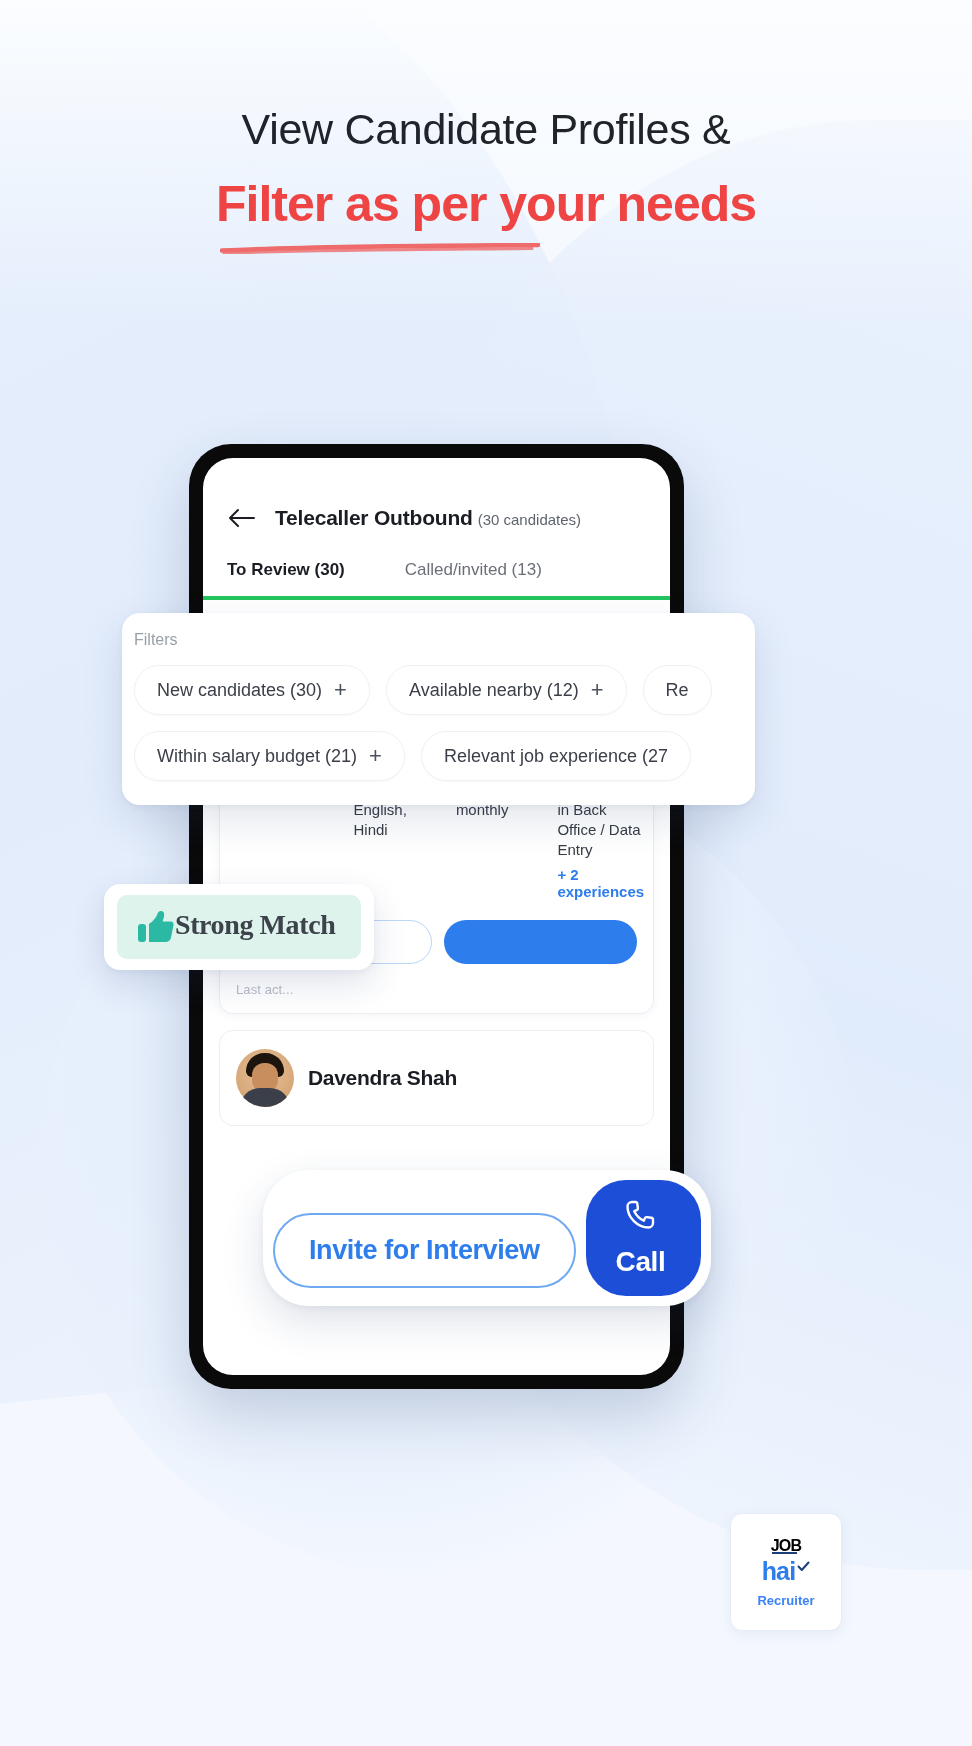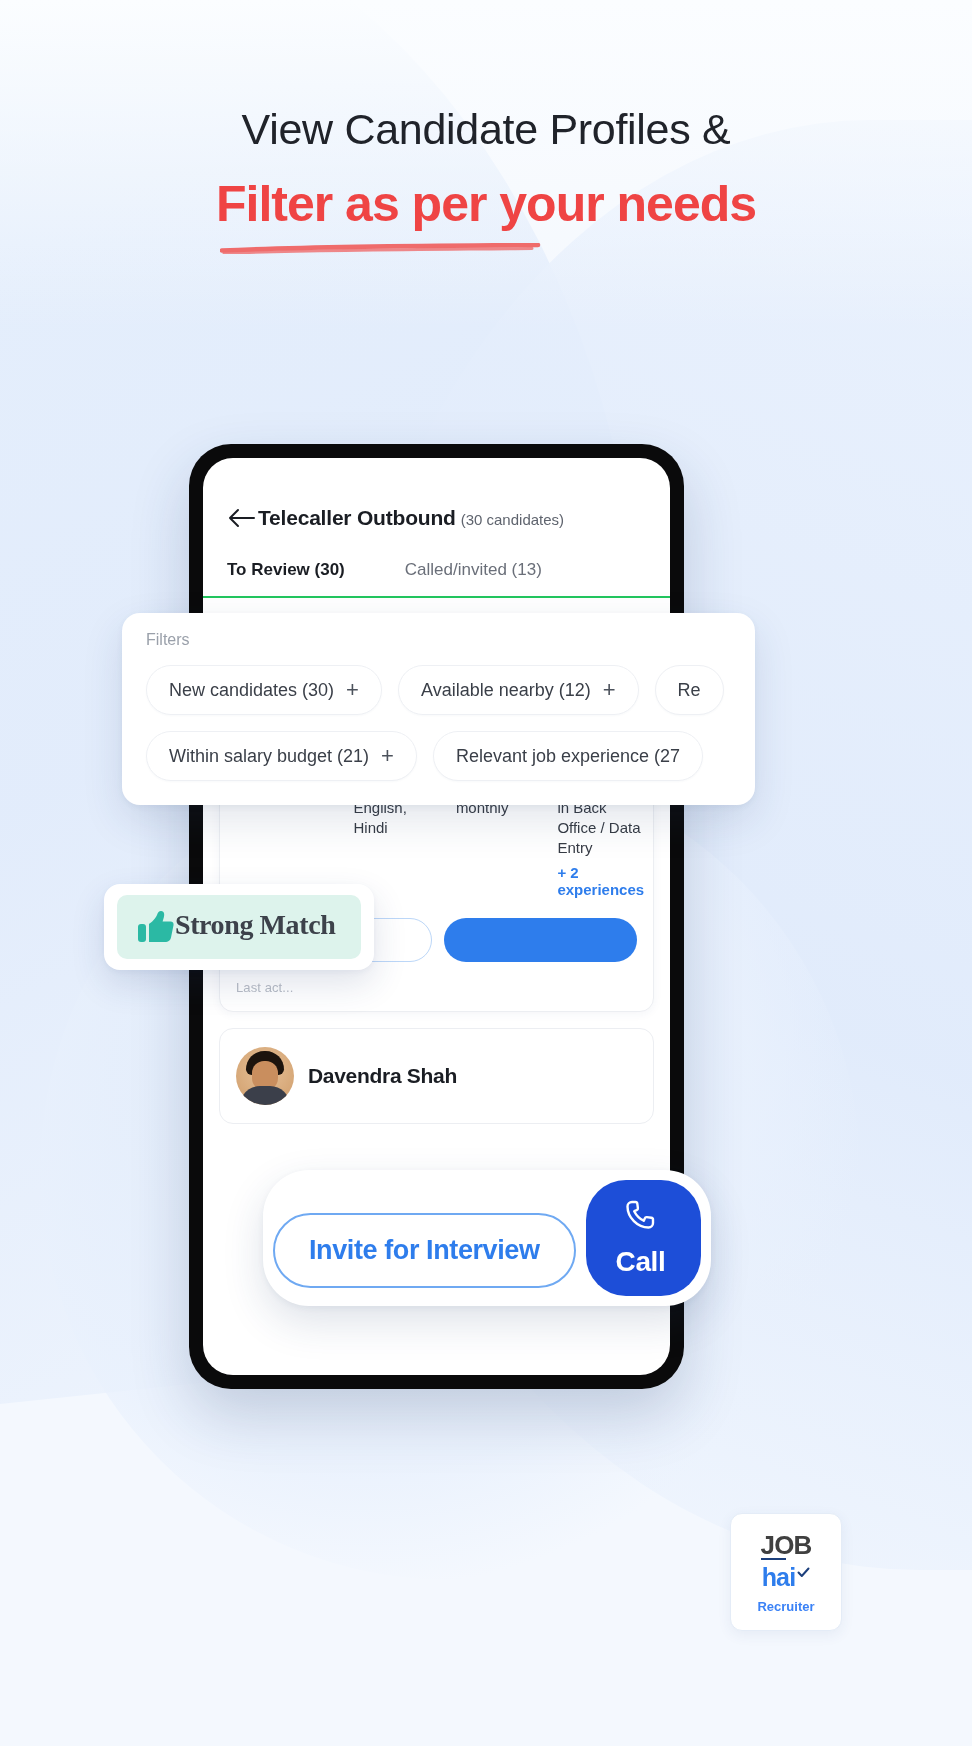"Telecaller Outbound (30 candidates)" .app-header { gap: 3px -> 20px }
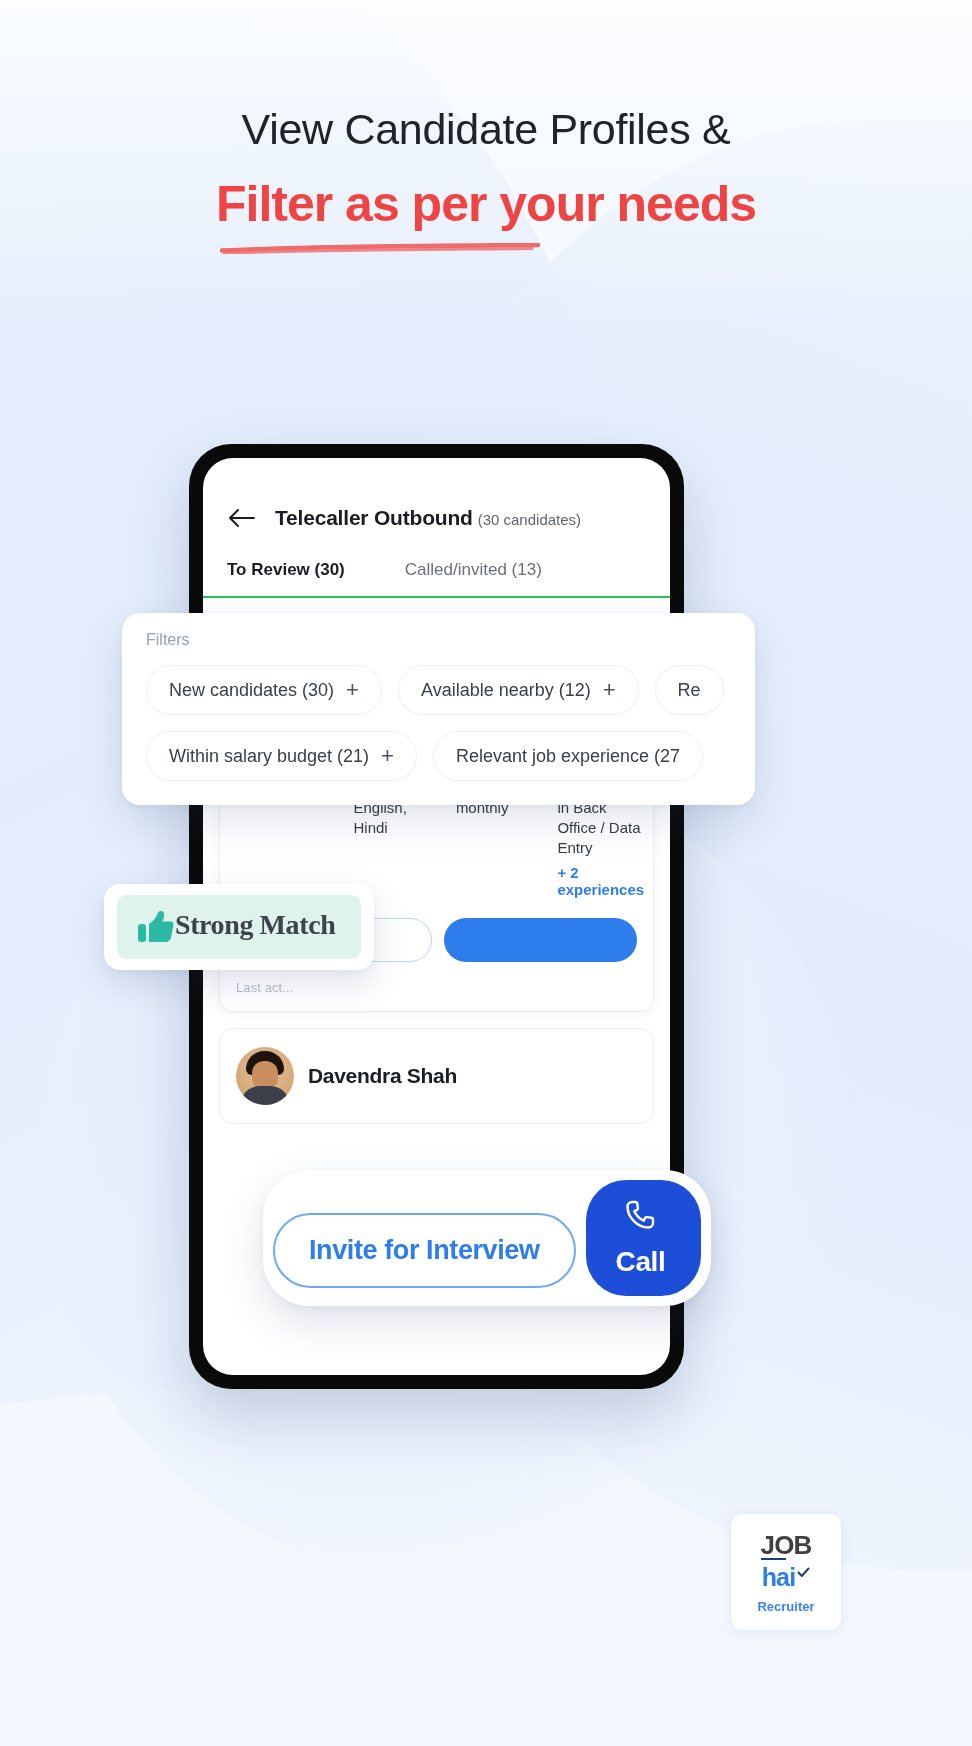"To Review (30)" .app-tabs { border-bottom: 2px solid #22c55e -> 4px solid #22c55e }
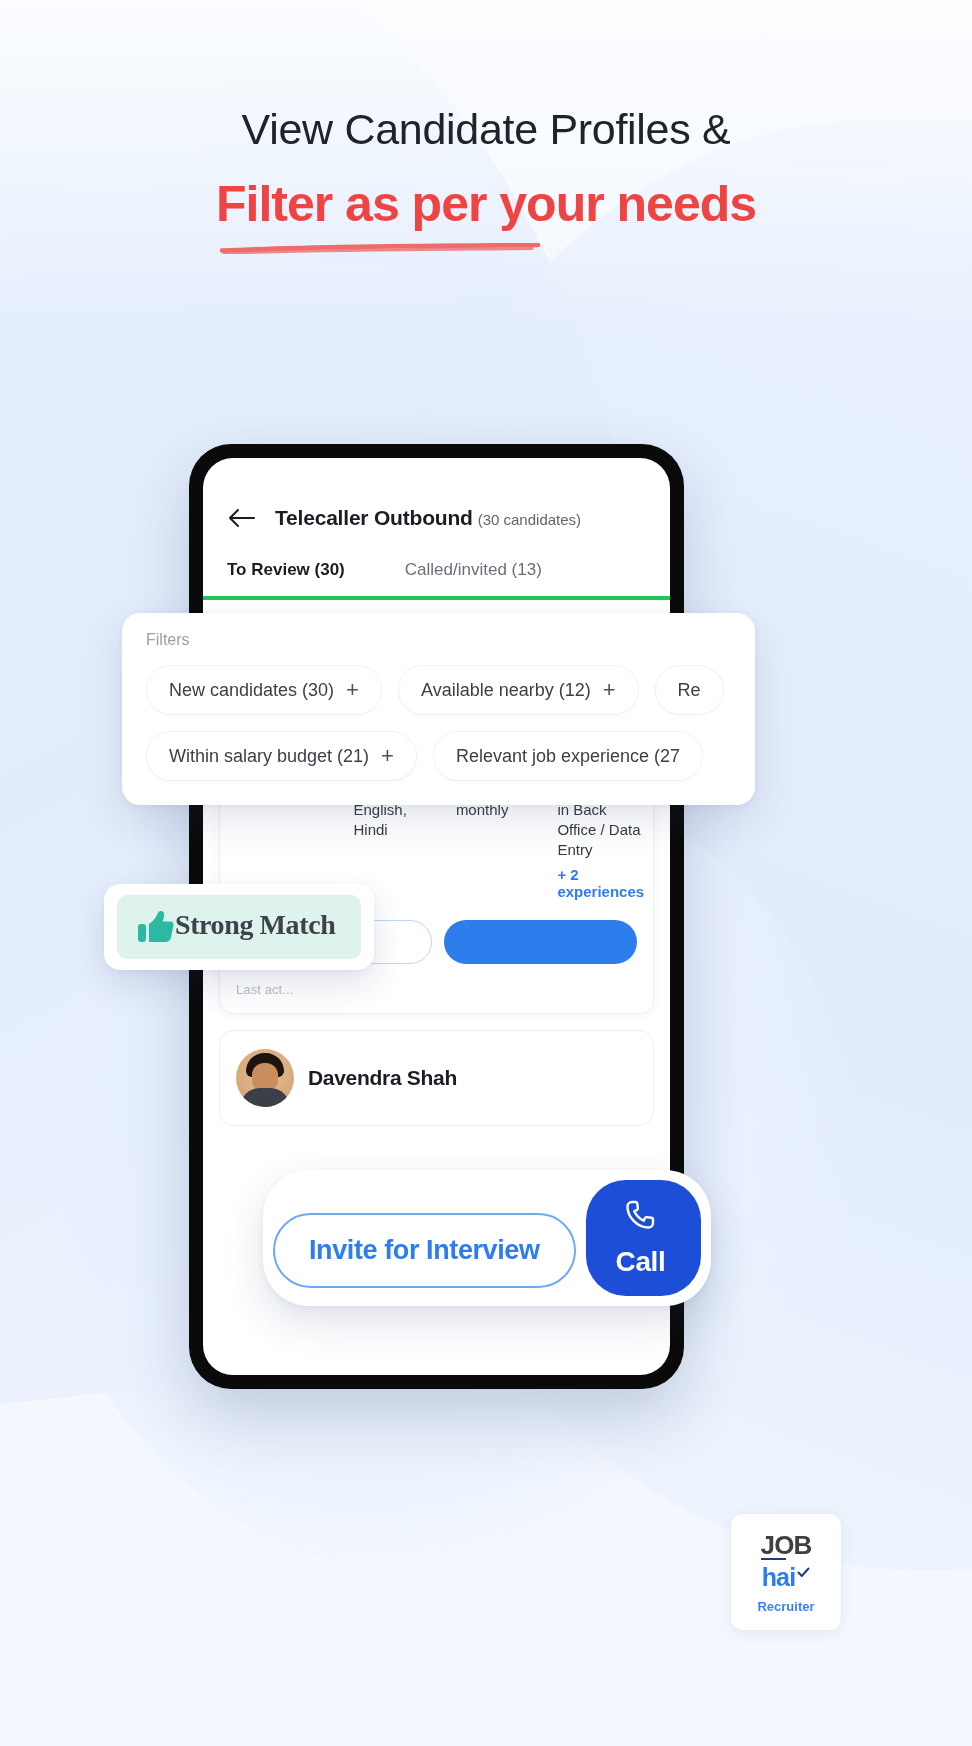"Filters" .filters-panel { padding: 18px 22px 24px 24px -> 18px 22px 24px 12px }
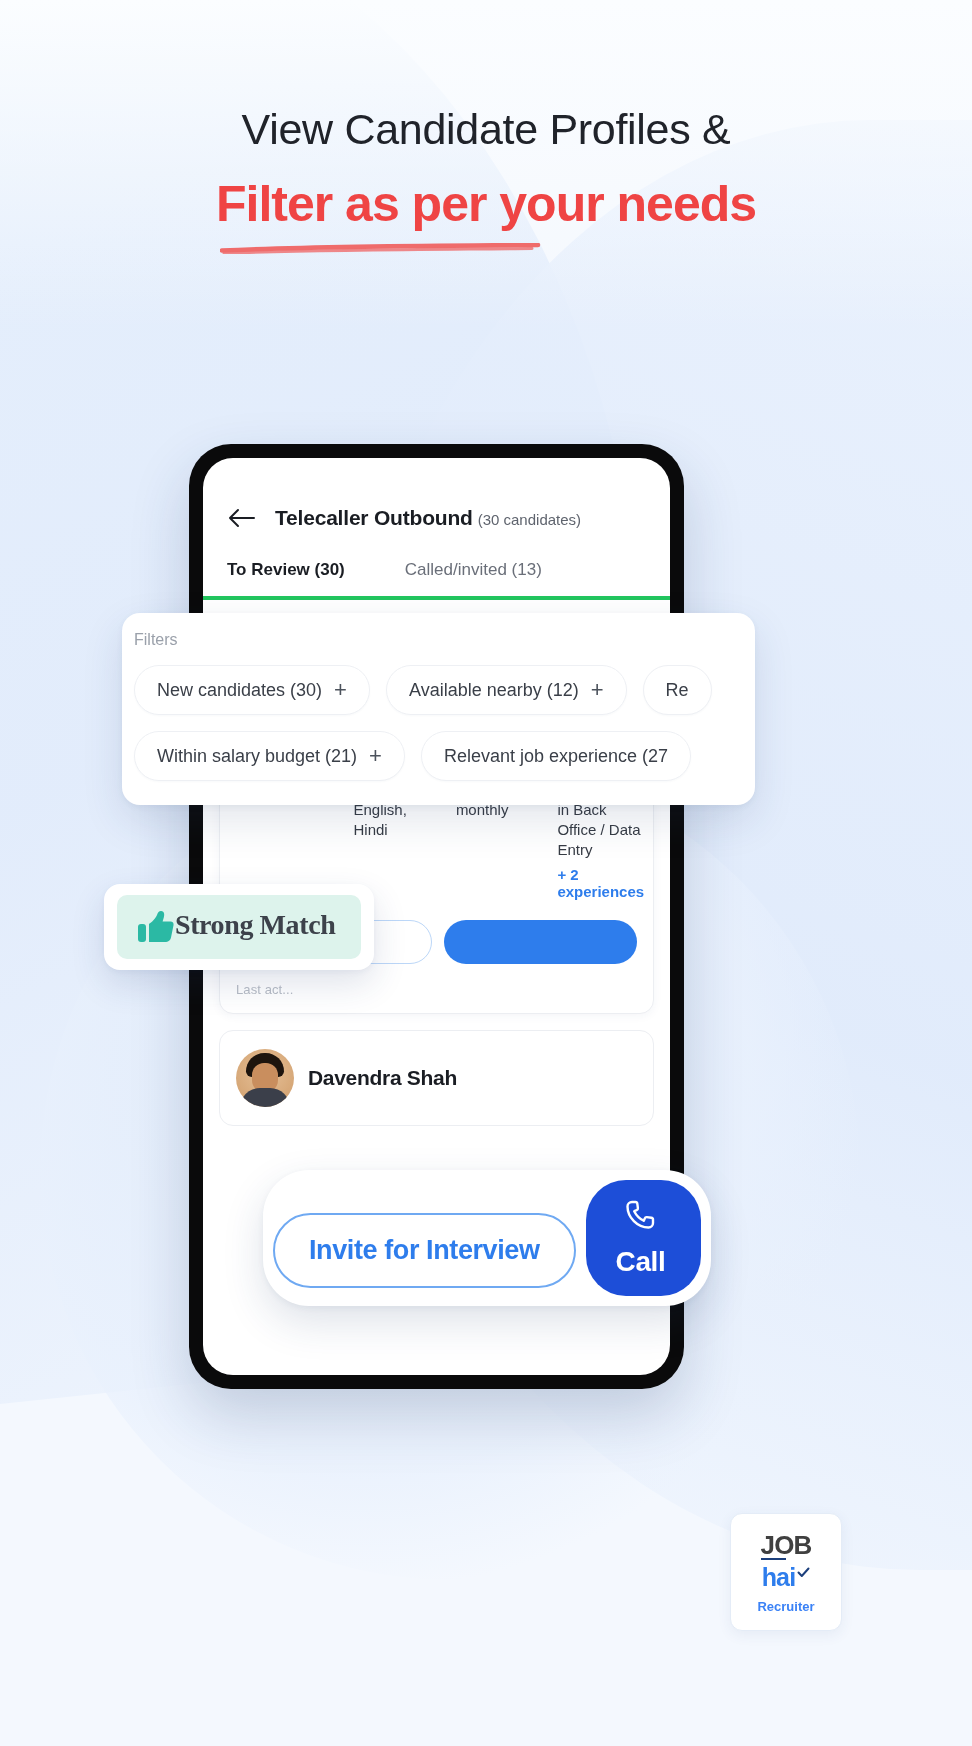"JOB" .logo-job { color: #404040 -> #000000; font-size: 26px -> 16px }
